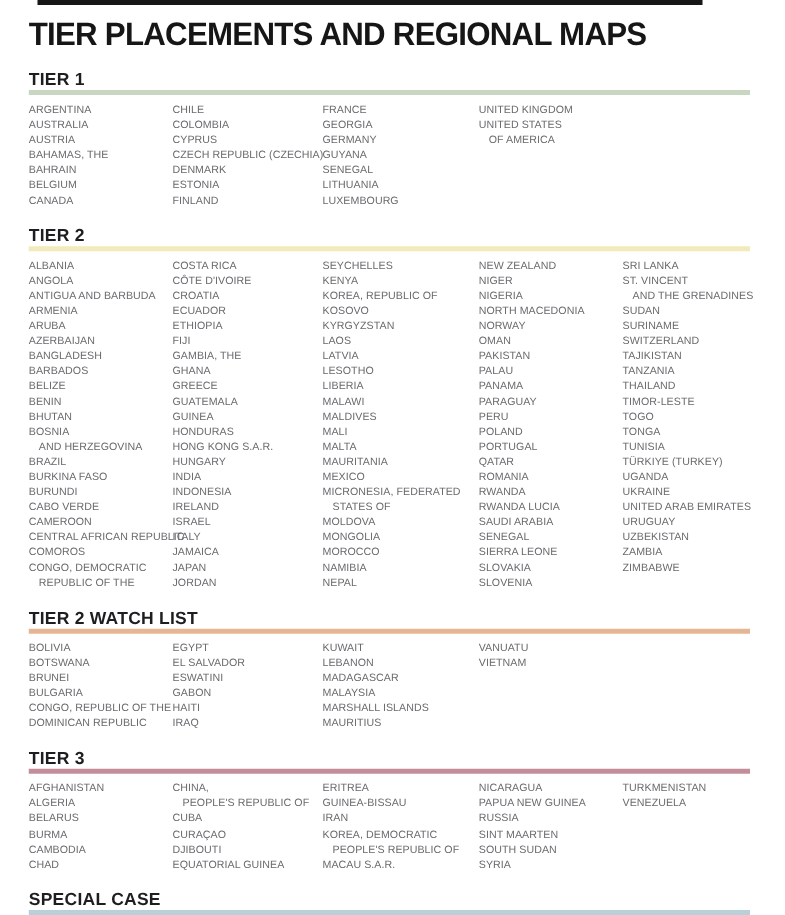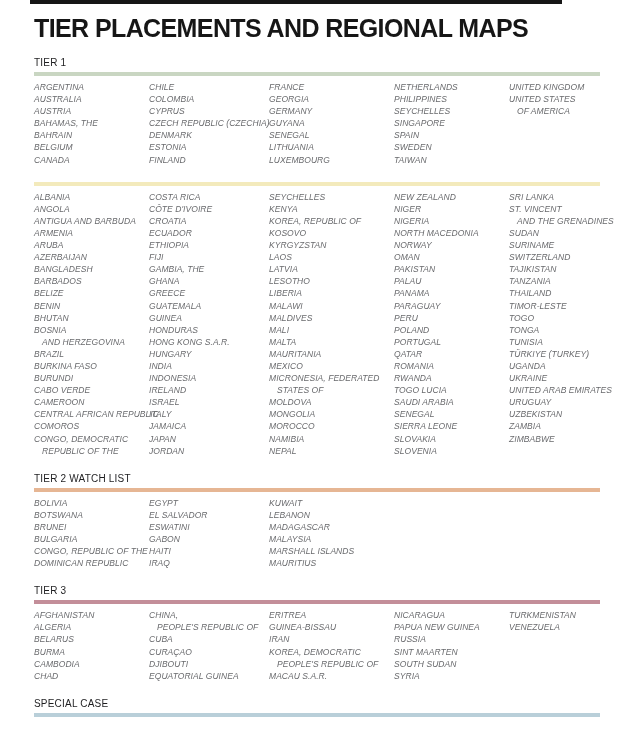"TIER PLACEMENTS AND REGIONAL MAPS" .page { padding: 8px 28px 0 34px -> 8px 28px 0 23px }
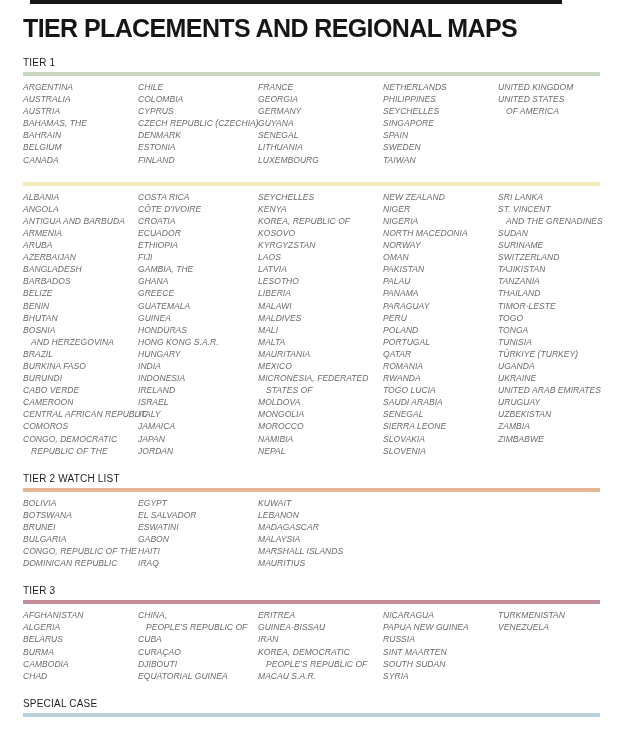"TIER 1" .sec-heading { font-size: 10px -> 14px; font-weight: normal -> bold }
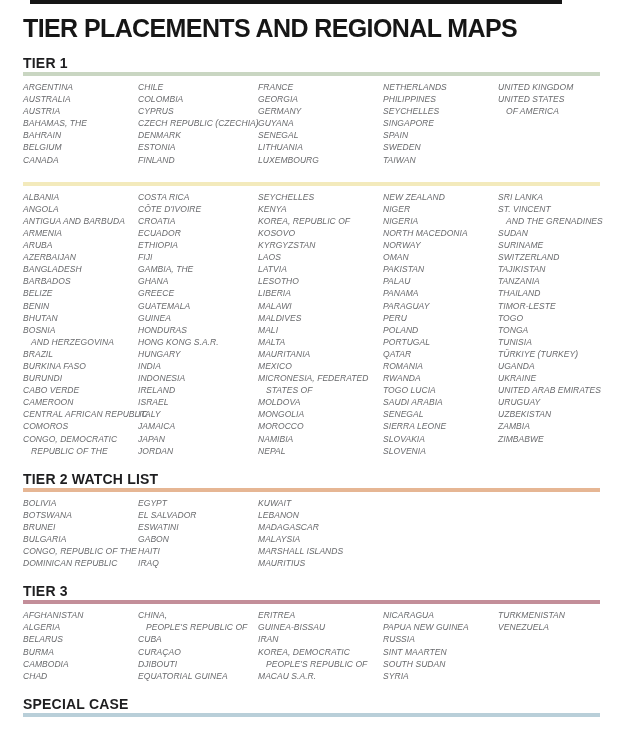"ARGENTINA" .cols { font-style: italic -> none }
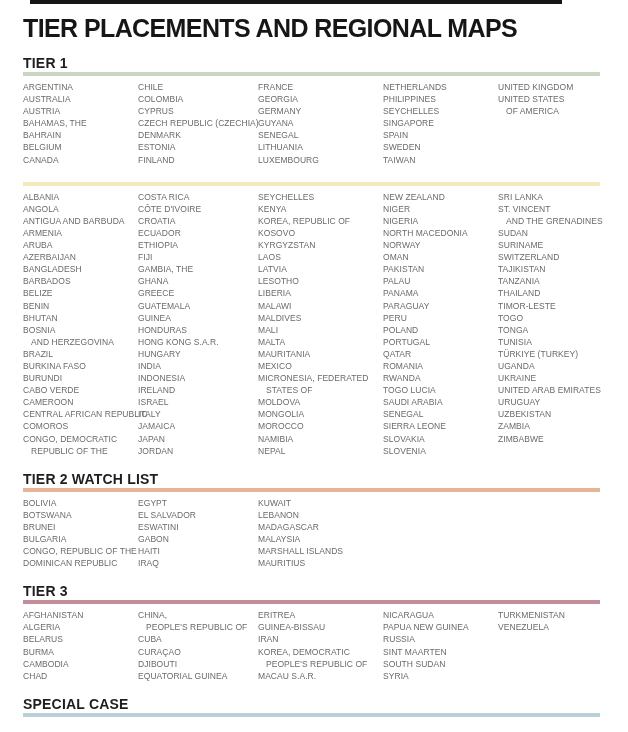"NETHERLANDS" div.col { html: <div> <div>NETHERLANDS</div> <div>PHILIPPINES</div> <div>SEYCHELLES</div> <div>SINGAPORE</div> <div>SPAIN</div> <div>SWEDEN</div> <div>TAIWAN</div> </div> -> none }
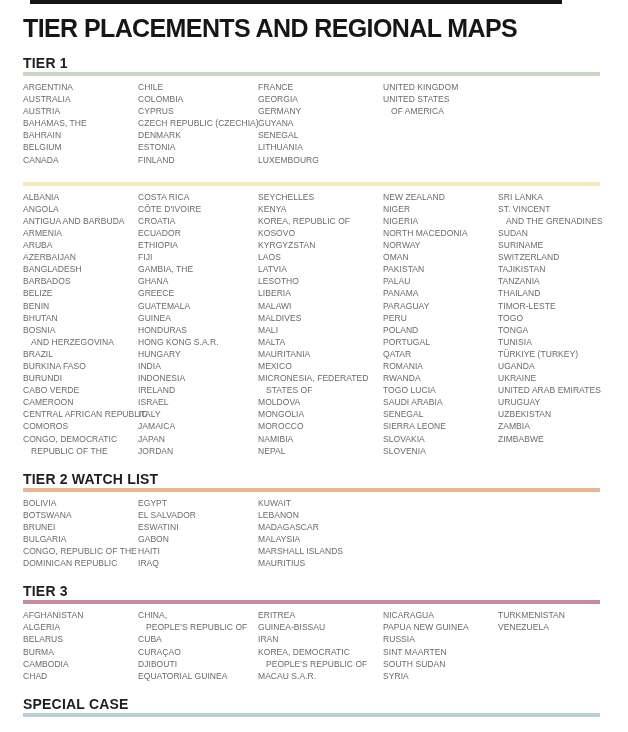"TIER 2" h2.sec-heading { html: none -> <h2>TIER 2</h2> }
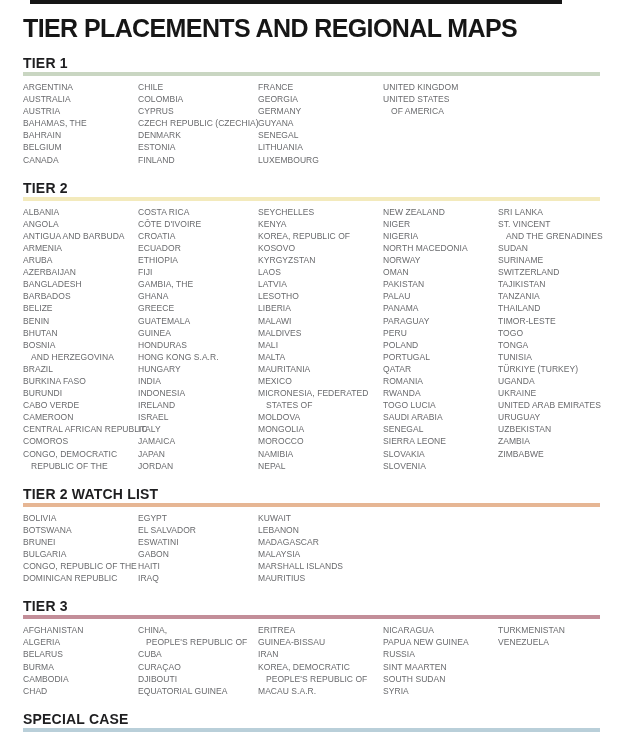"TOGO LUCIA" div.country { text: TOGO -> RWANDA }
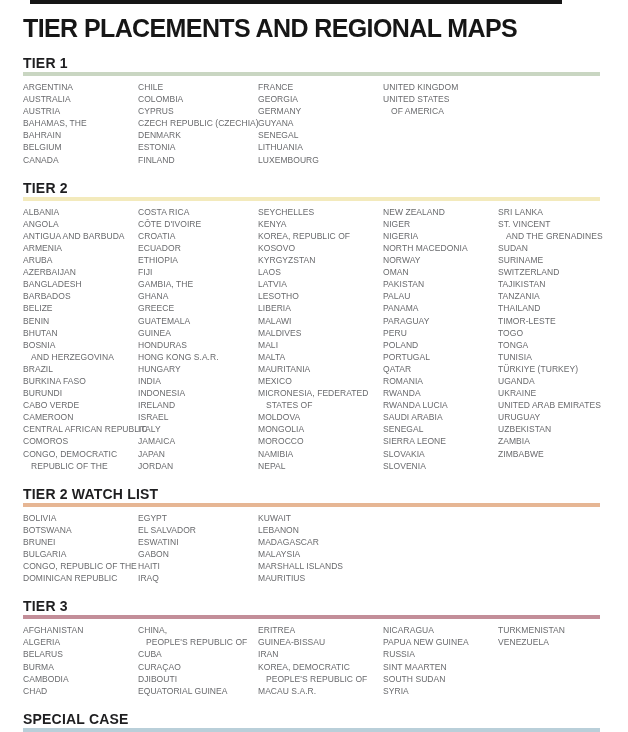"VANUATU" div.col { html: none -> <div> <div>VANUATU</div> <div>VIETNAM</div> </div> }
